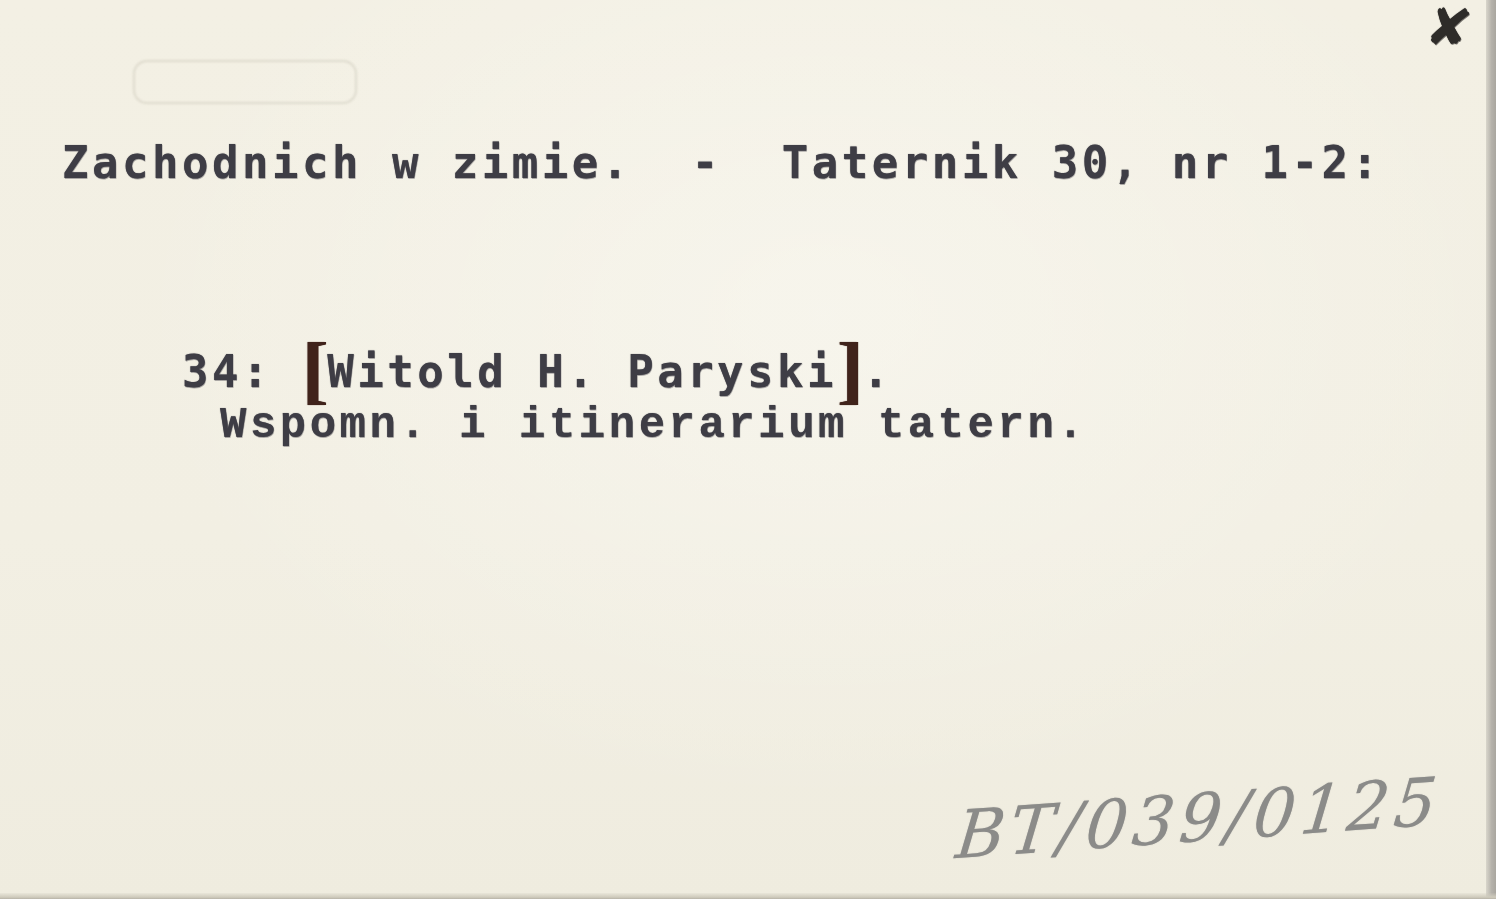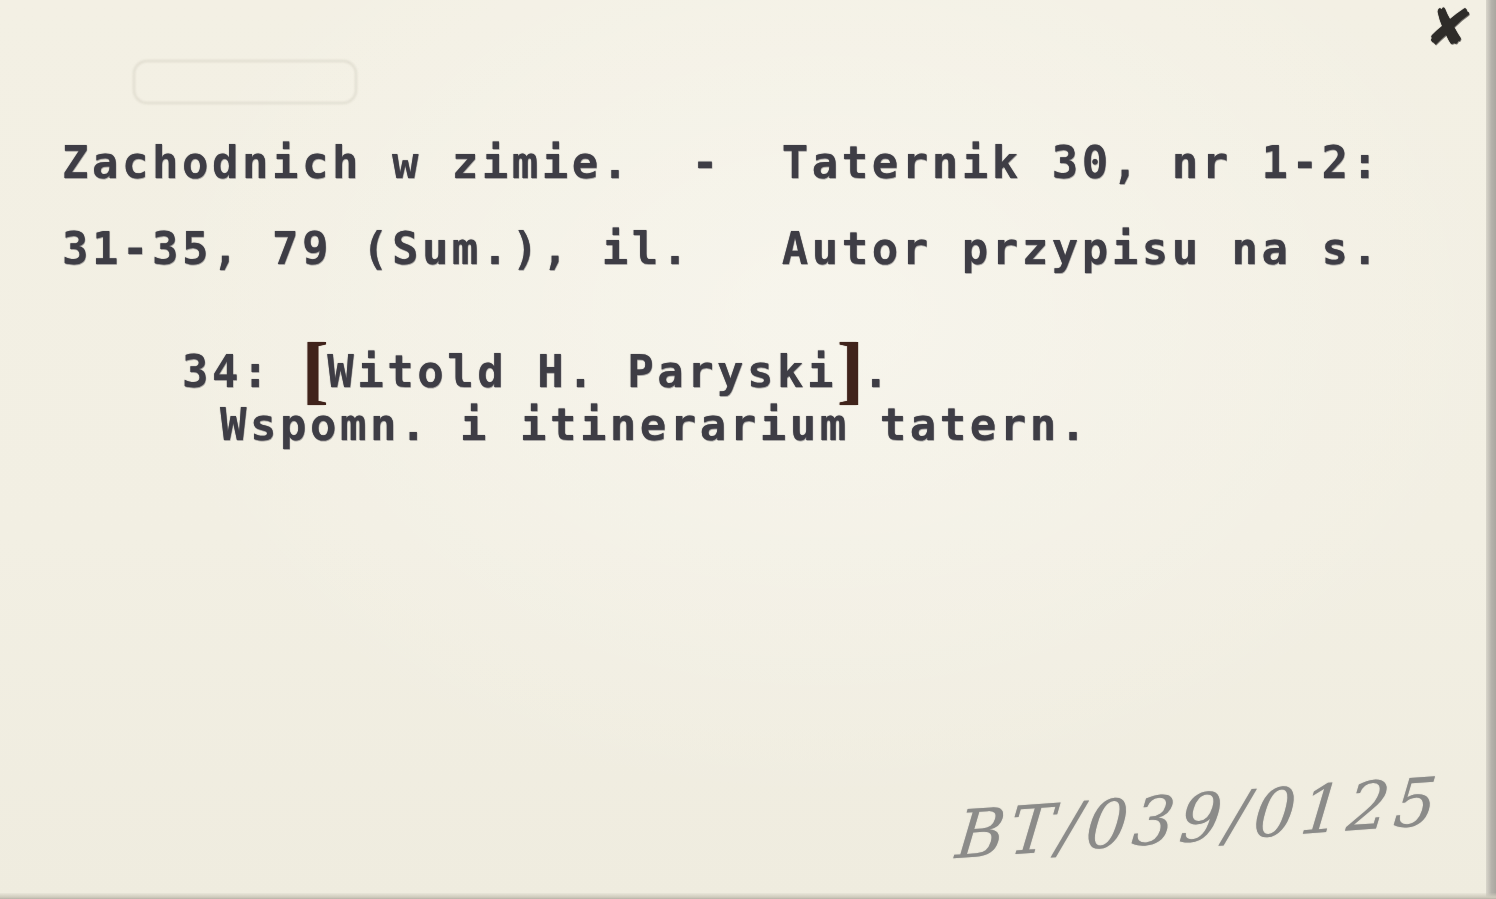"31-35, 79 (Sum.), il. Autor" div.tw { html: <div>31-35, 79 (Sum.), il. Autor przypisu na s.</div> -> none }
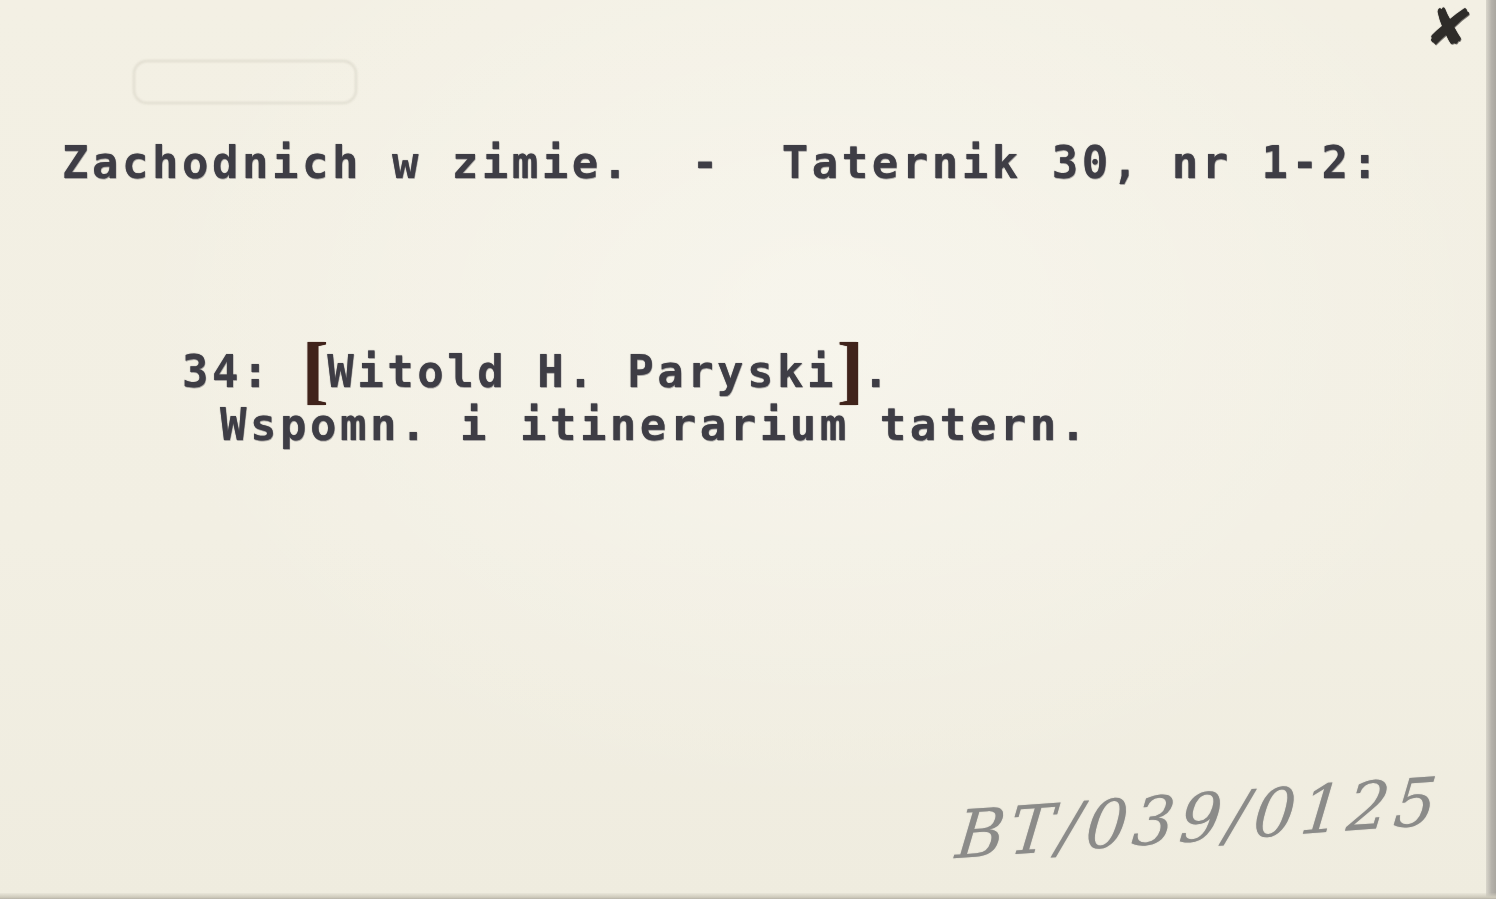"Wspomn. i itinerarium tatern." .line5 { font-family: none -> Liberation Mono, monospace }
